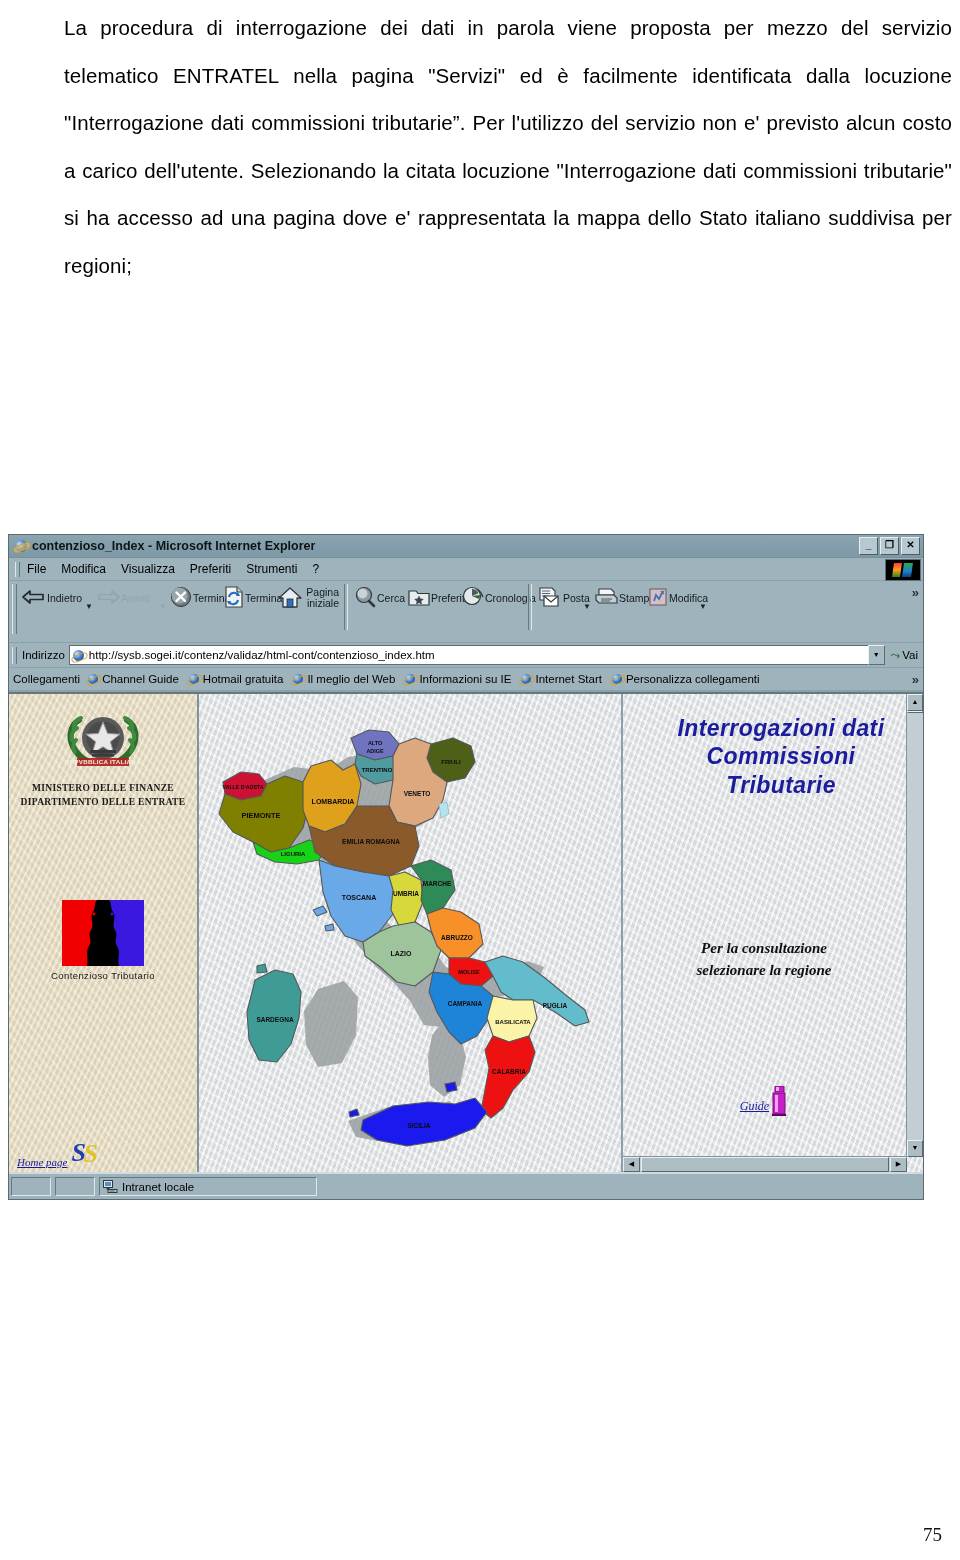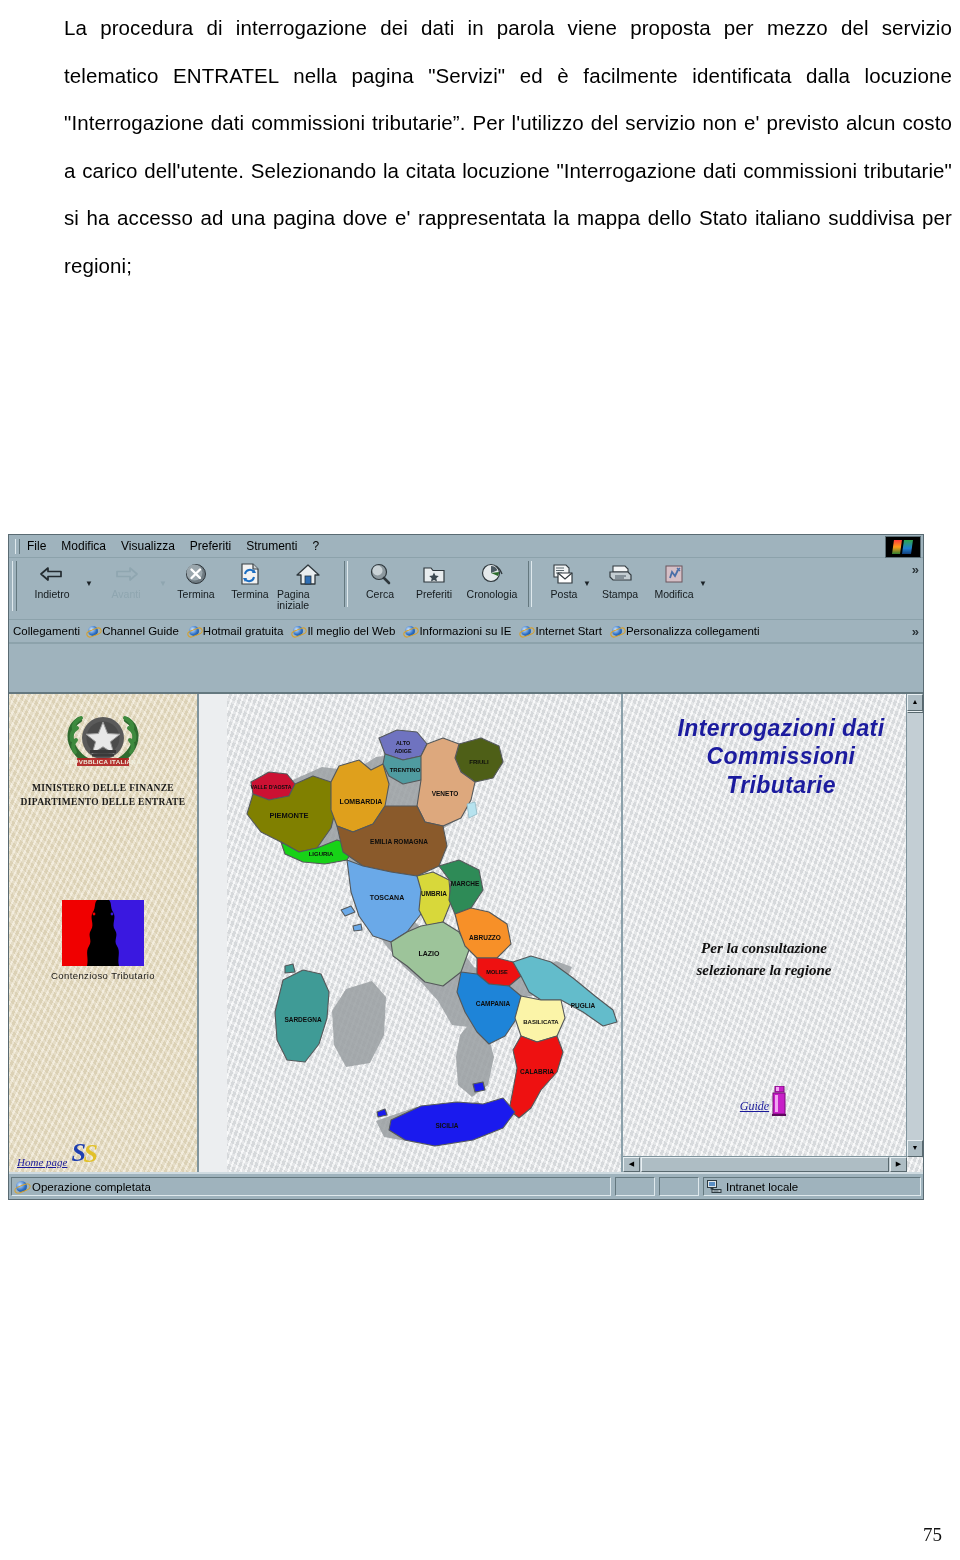"contenzioso_Index - Microsoft Internet" div.title-bar { html: none -> <div> <span></span> <span>contenzioso_Index - Microsoft Internet Explorer</span> <div> <div>_</div> <div>❐</div> <div>✕</div> </div> </div> }
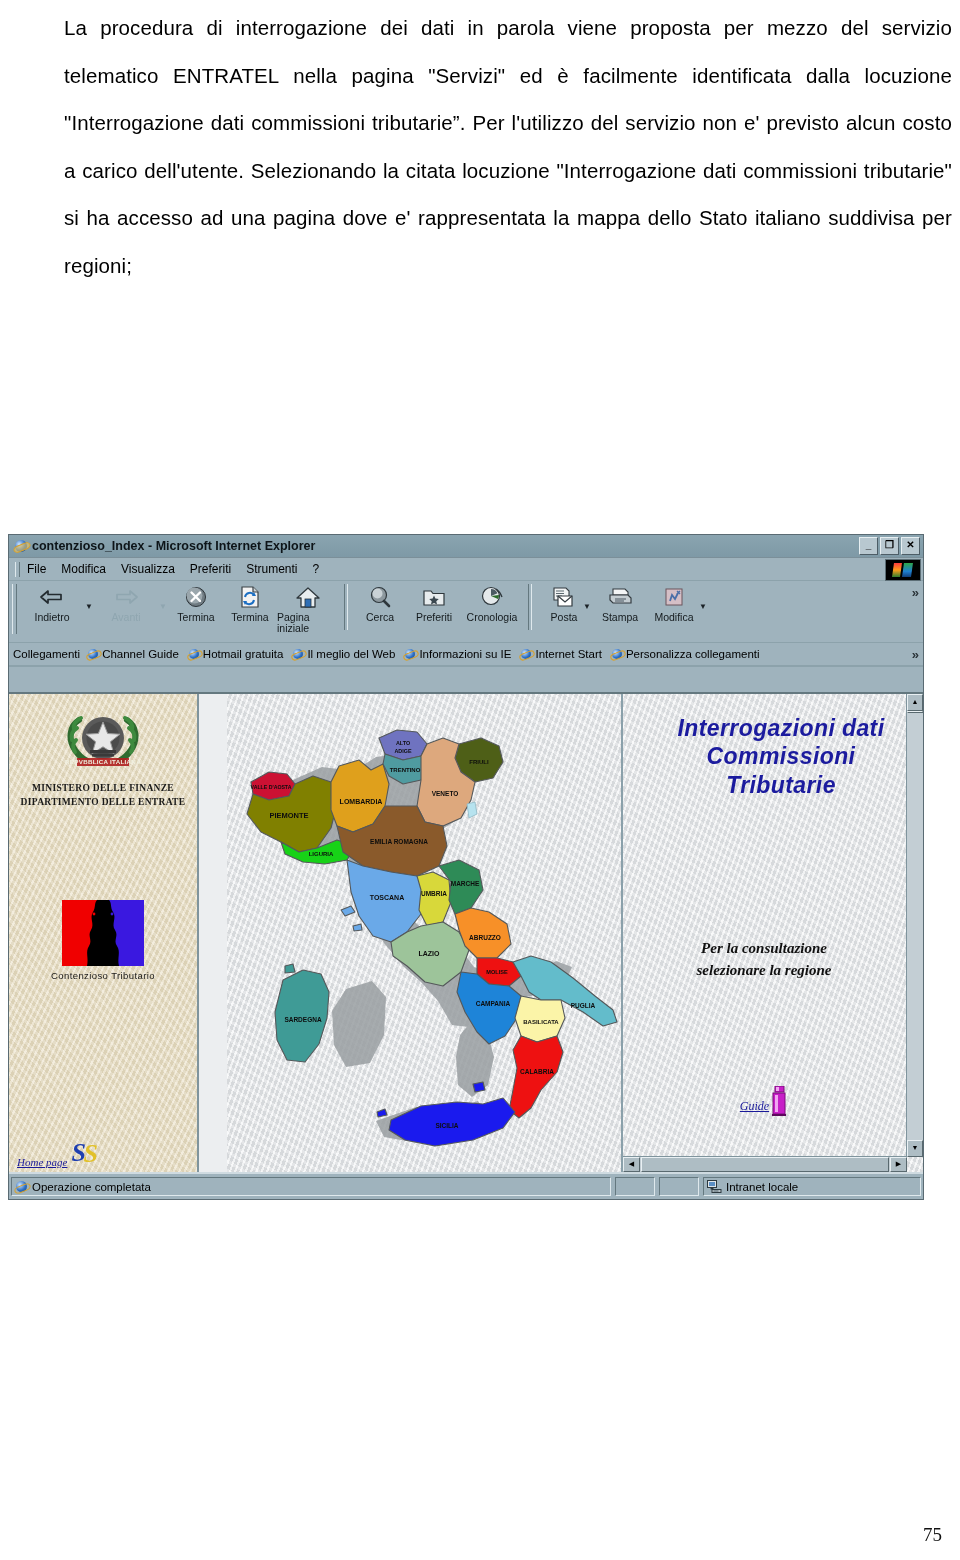"Indietro" .tb-btn { flex-direction: column -> row; text-align: left -> right }
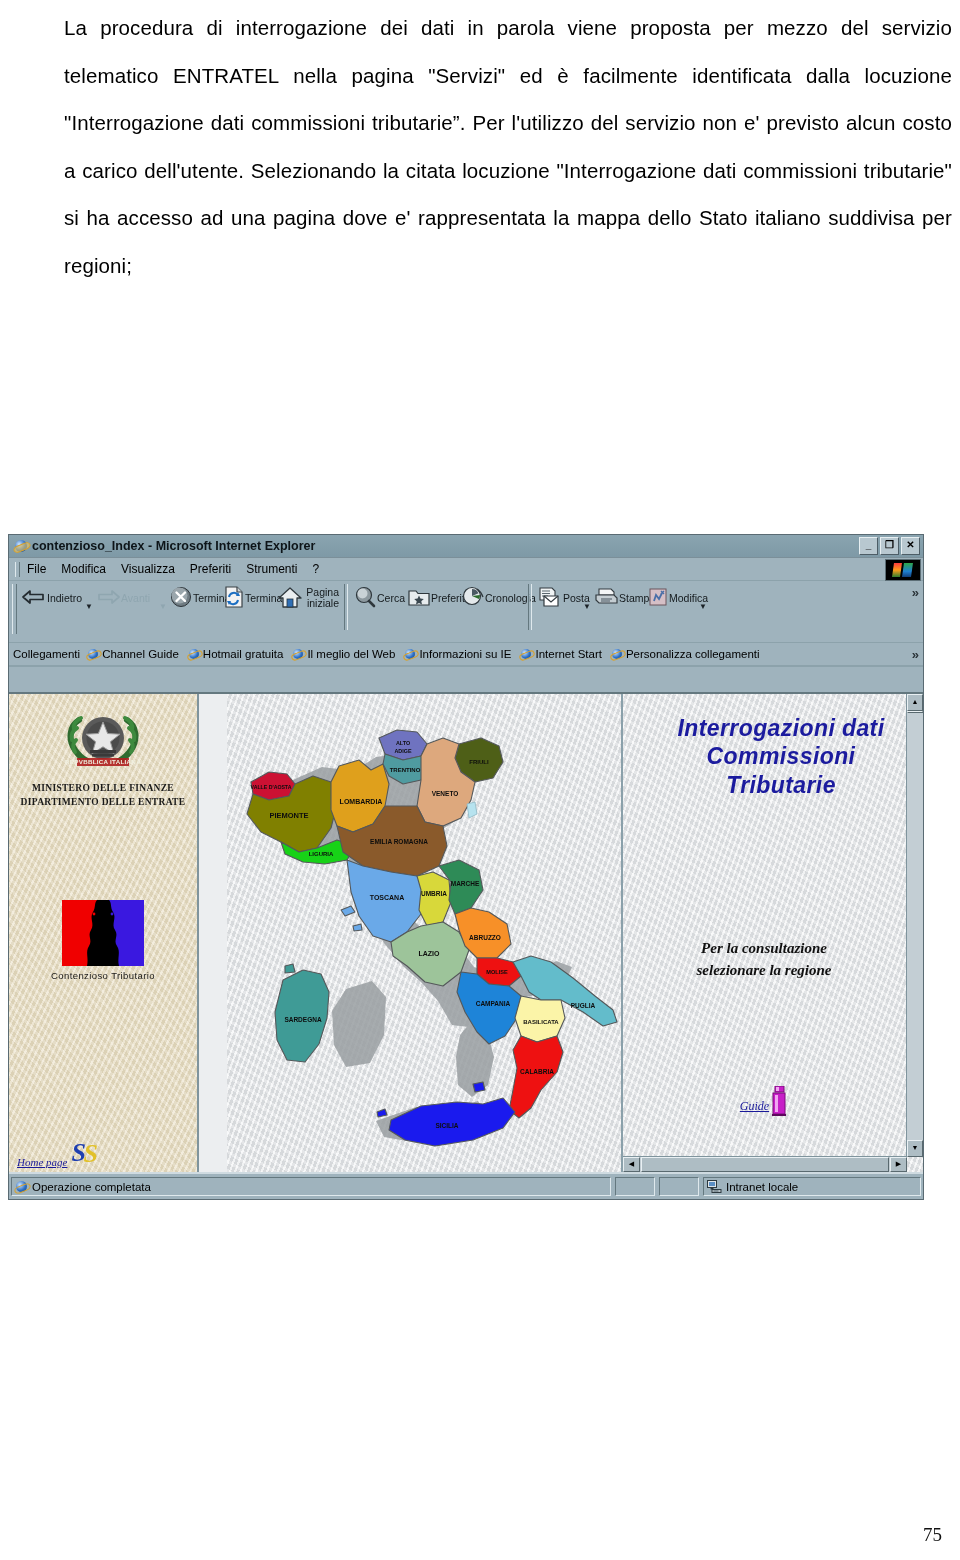"Indirizzo" div.addr-bar { html: none -> <div> <div></div> <span>Indirizzo</span> <div> <span></span> <span>http://sysb.sogei.it/contenz/validaz/html-cont/contenzioso_index.htm</span> </div> <div>▼</div> <div> <span>⤳</span> <span>Vai</span> </div> </div> }
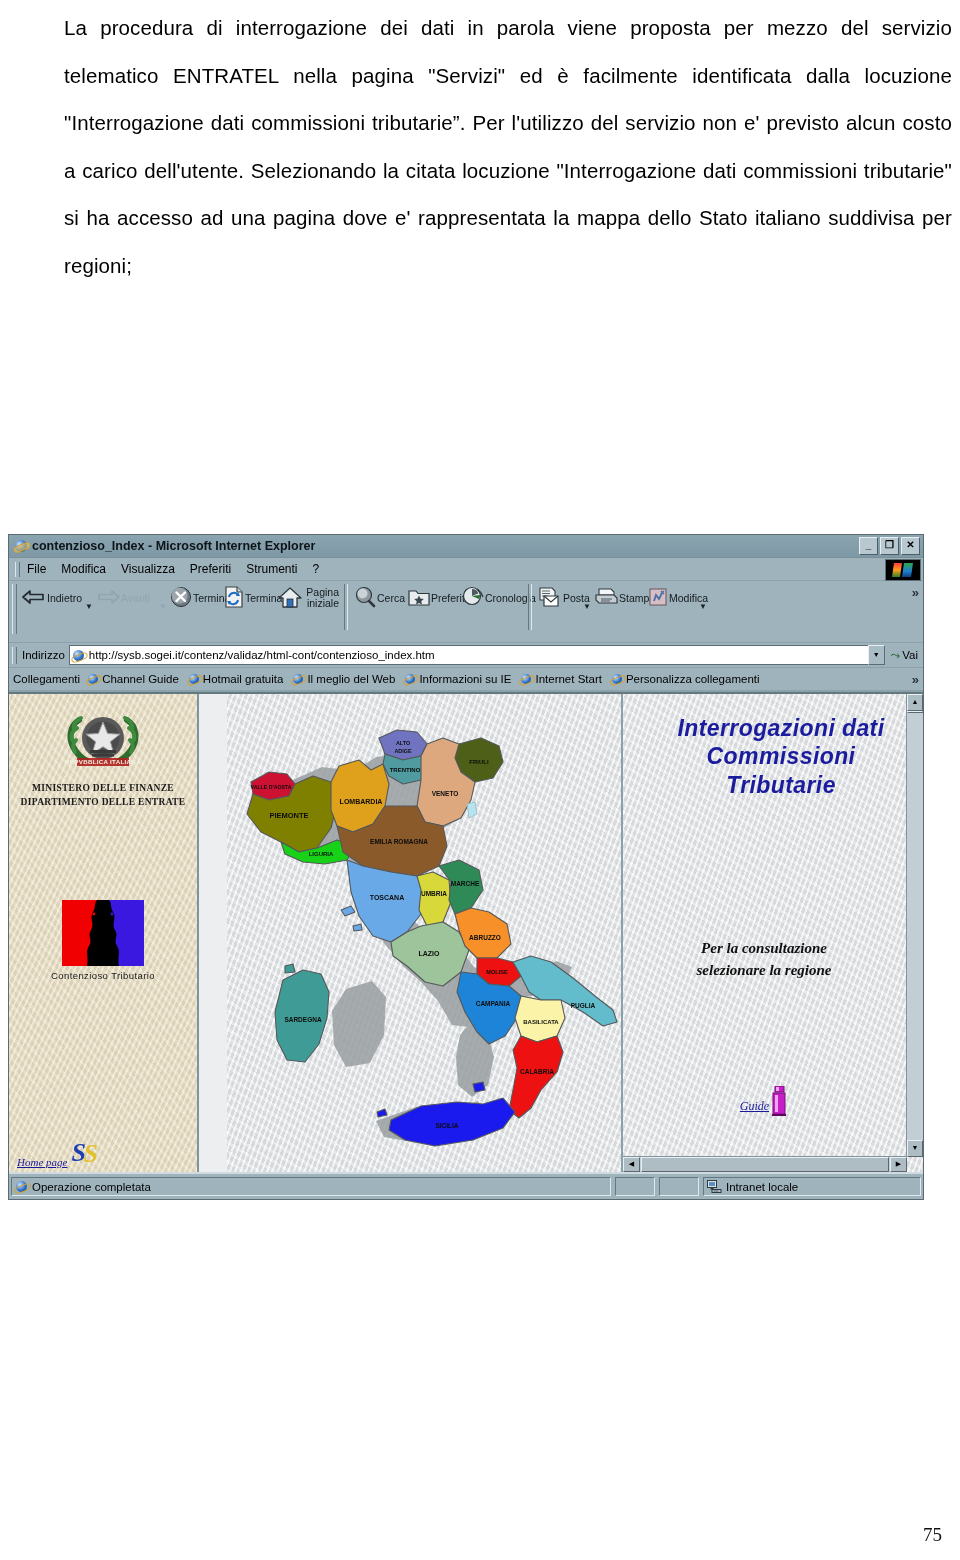"PIEMONTE" .map-pane { margin-left: 28px -> none }
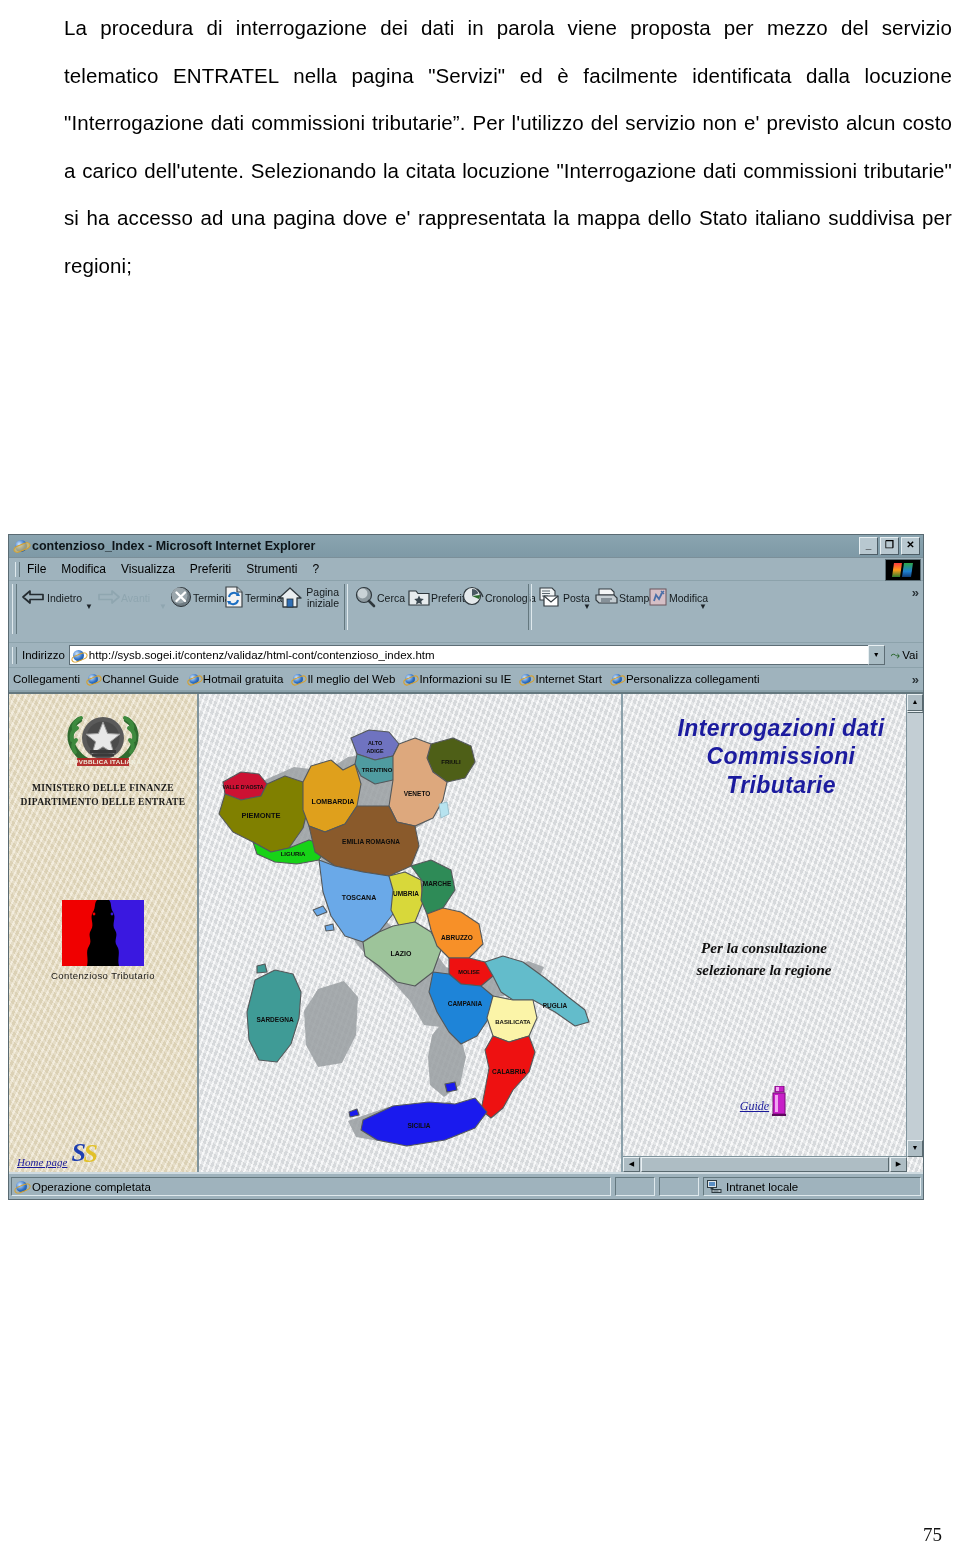"Operazione completata" div.st-pane { html: <div> <span></span> <span>Operazione completata</span> </div> -> none }
